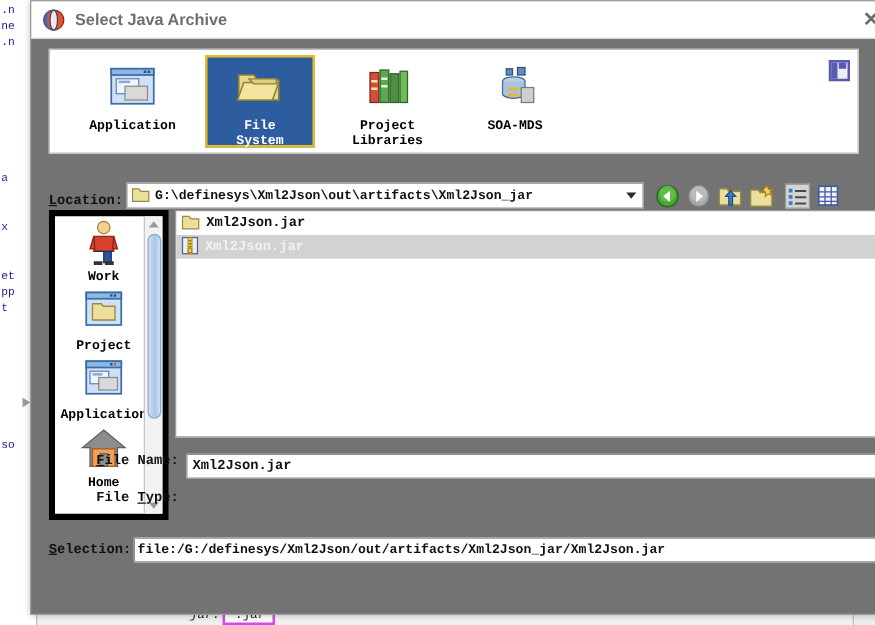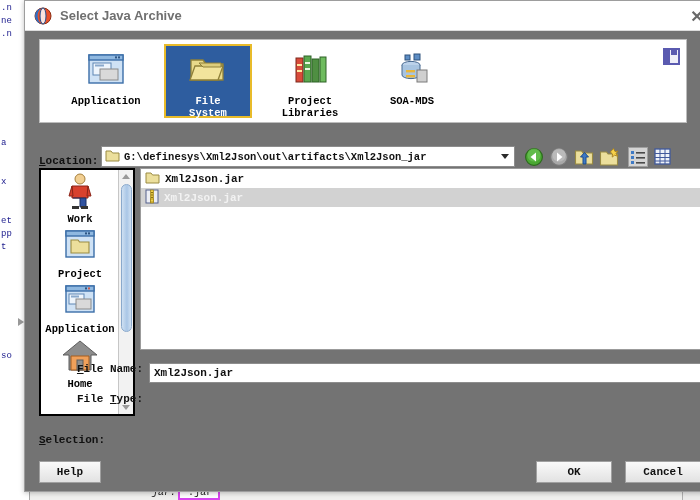"Work" #shortcuts { border: 2px solid #000000 -> 5px solid #000000 }
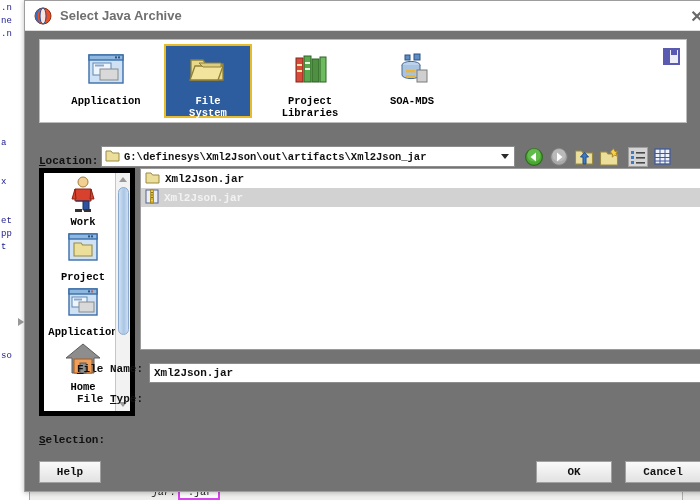"file:/G:/definesys/Xml2Json/out/artifact" span.sel-input { html: none -> <span>file:/G:/definesys/Xml2Json/out/artifacts/Xml2Json_jar/Xml2Json.jar</span> }
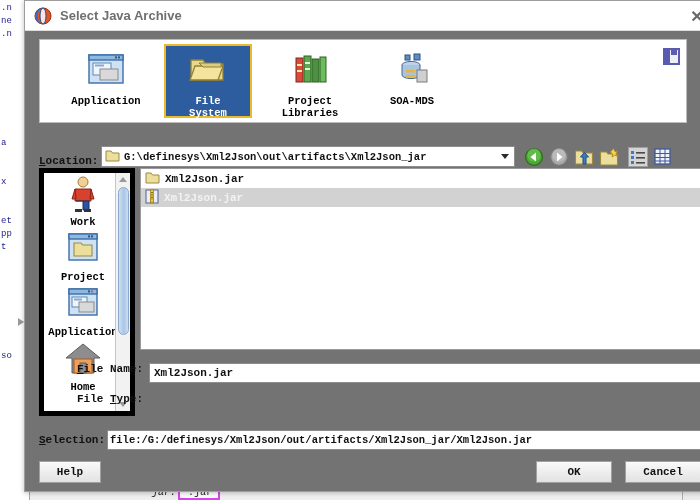"Help" div { html: <div> <span>Help</span> <span>OK</span> <span>Cancel</span> </div> -> none }
